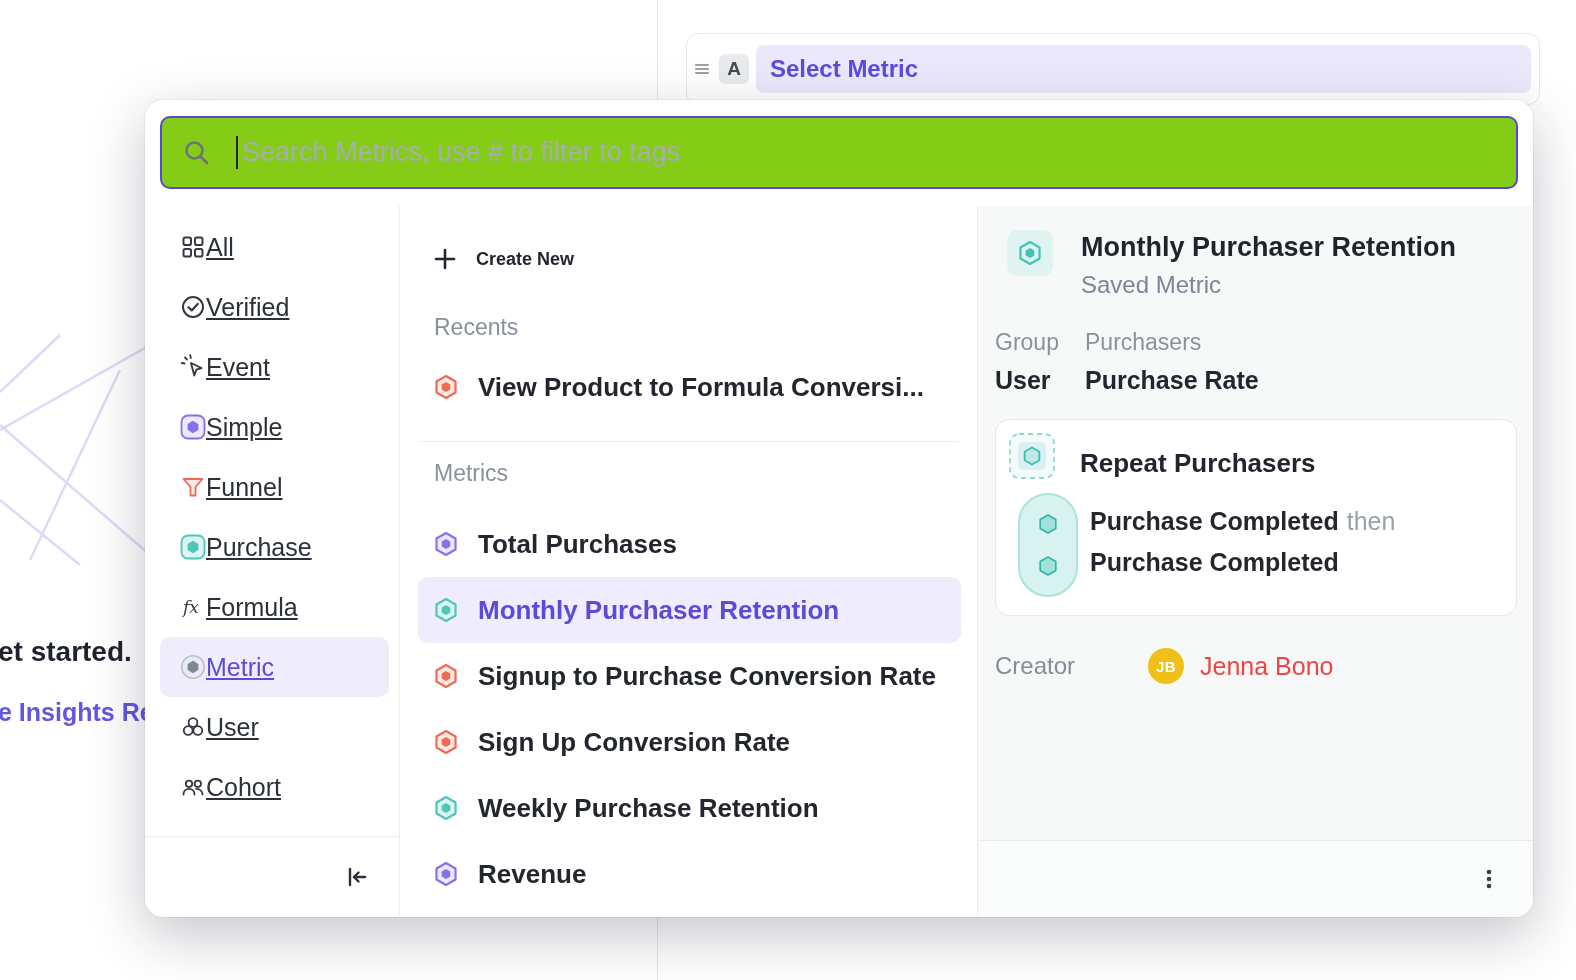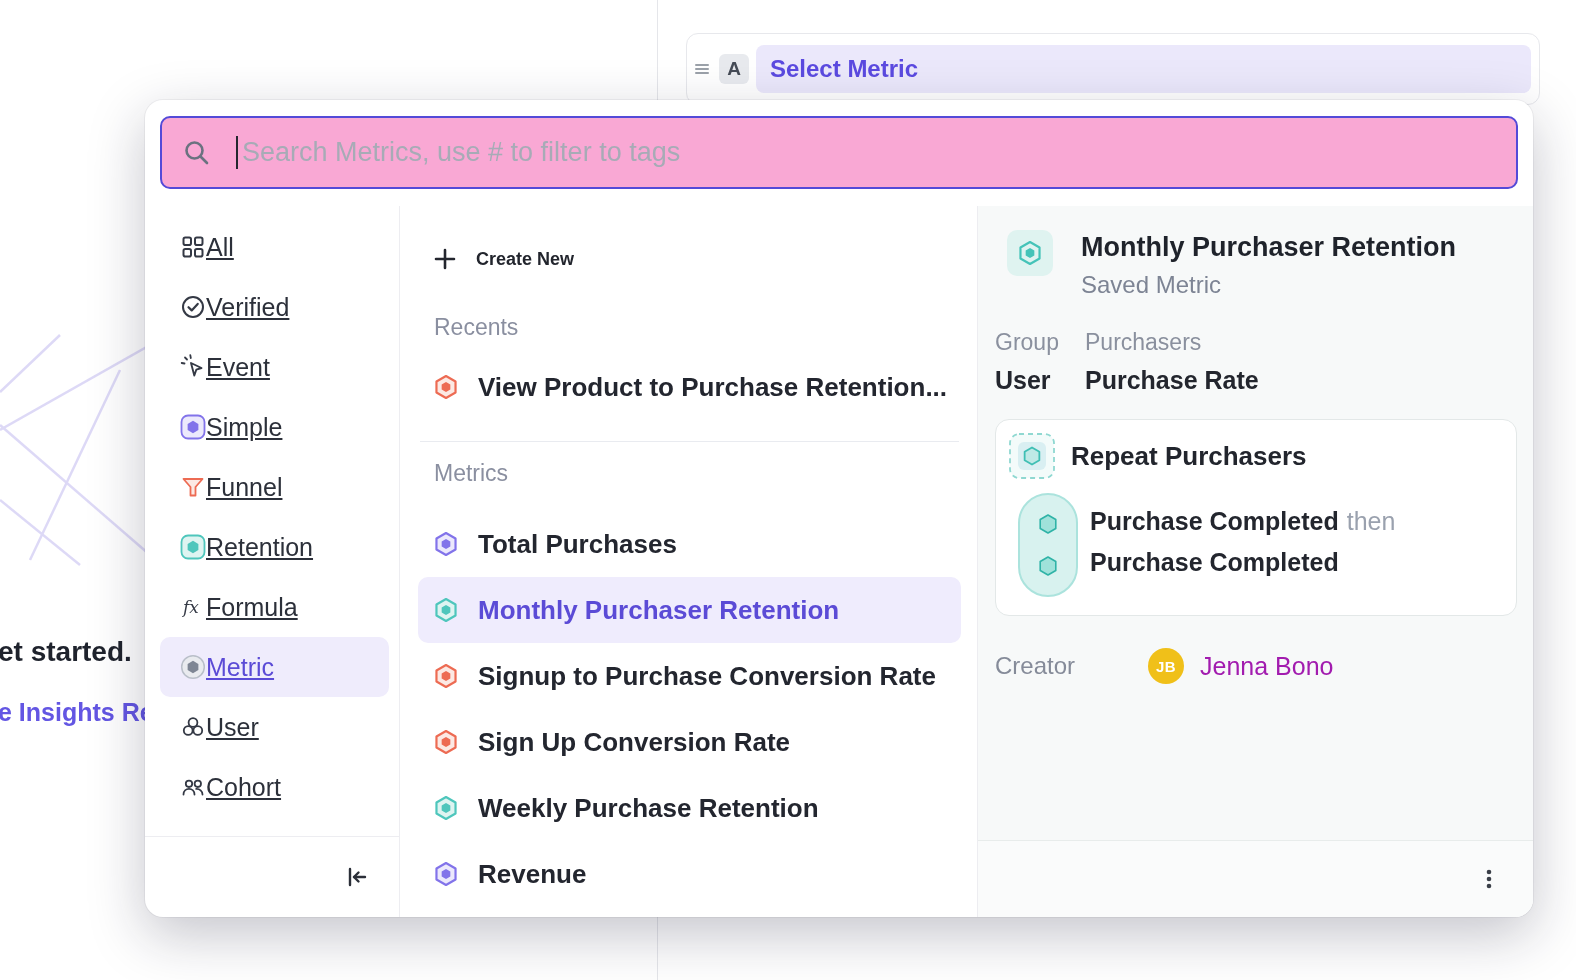"Search Metrics, use # to" .search-input { background: #f9a8d4 -> #84cc16 }
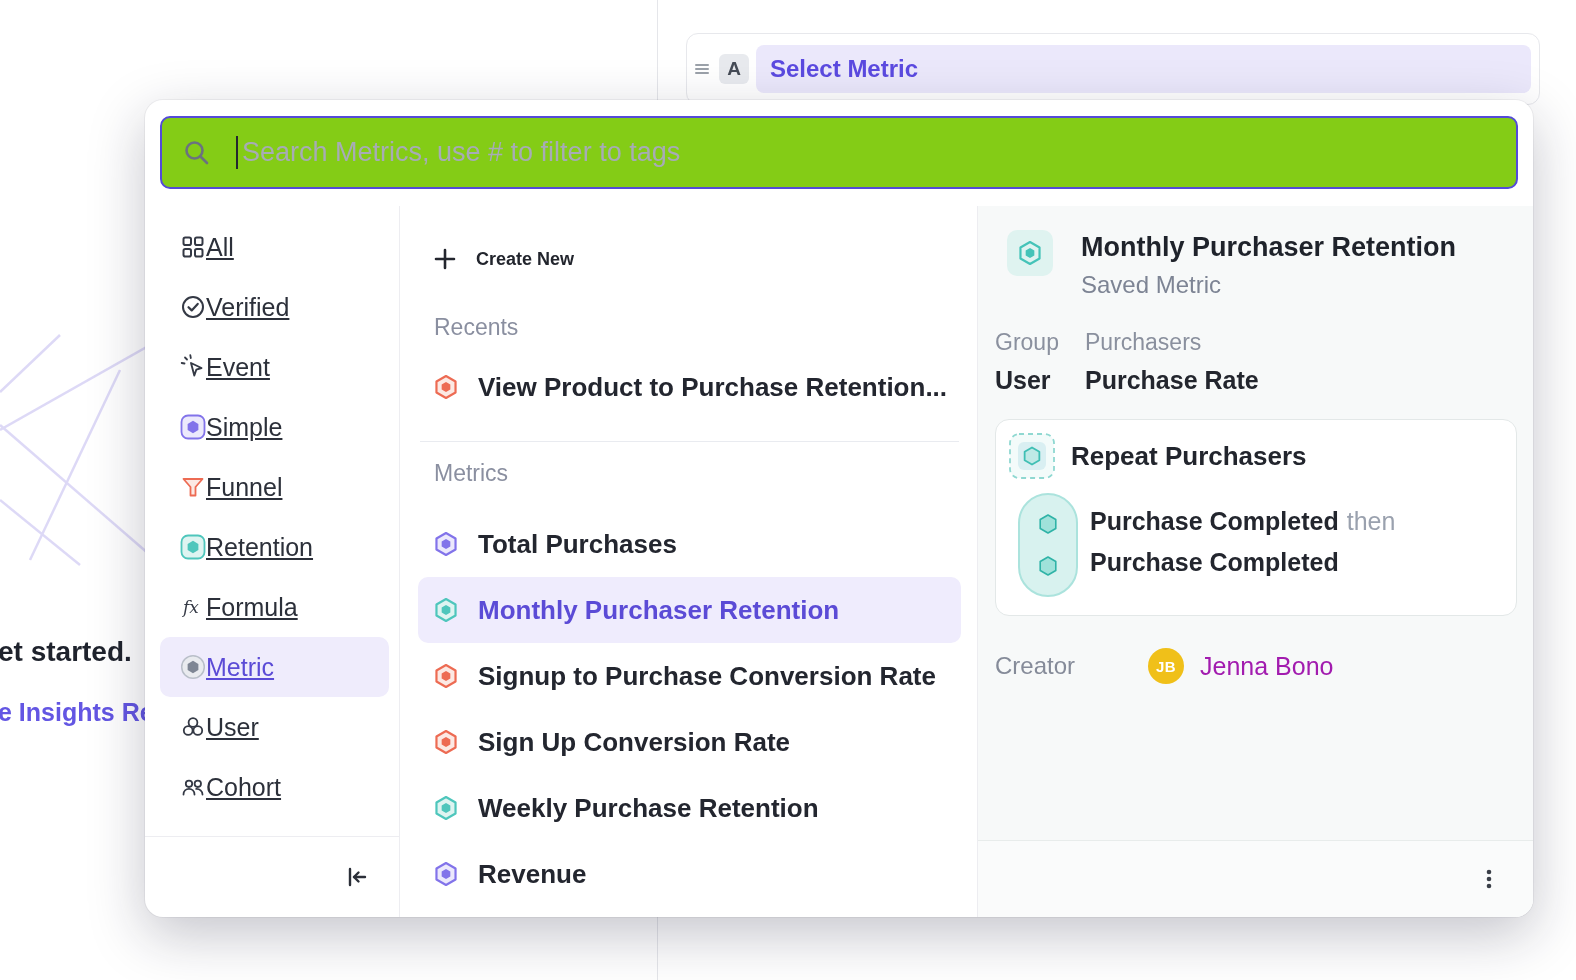"View Product to Purchase Retention..." span.m-label { text: Purchase Retention -> Formula Conversi }
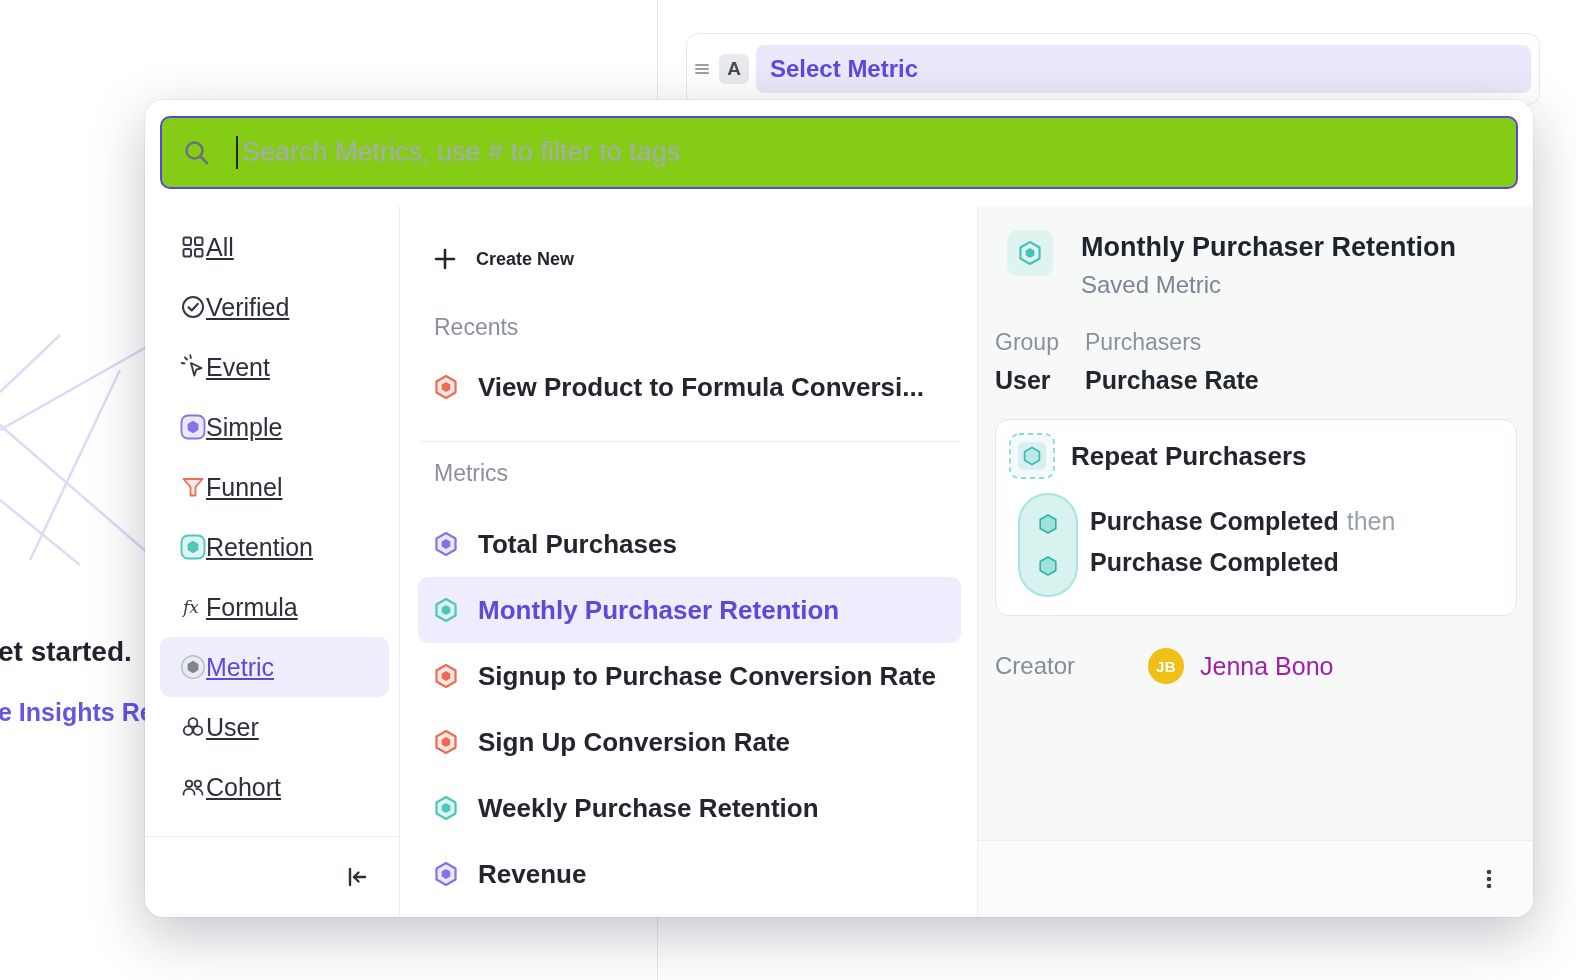"Repeat Purchasers" .def-head { align-items: center -> flex-end; gap: 16px -> 25px }
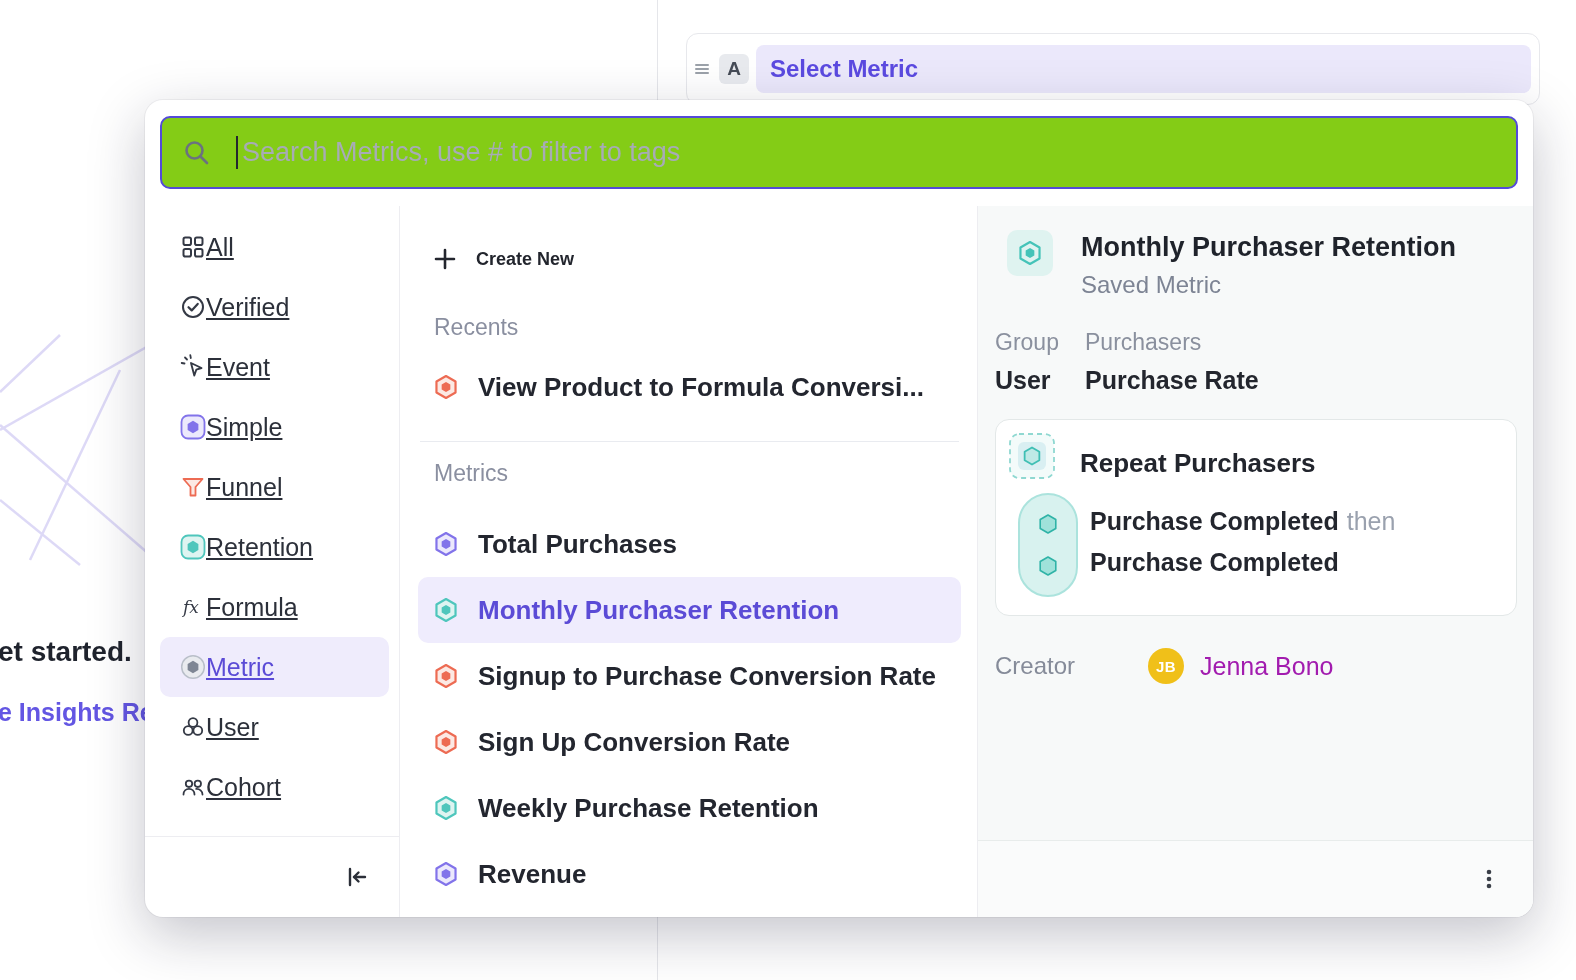"Retention" span.s-label { text: Retention -> Purchase }
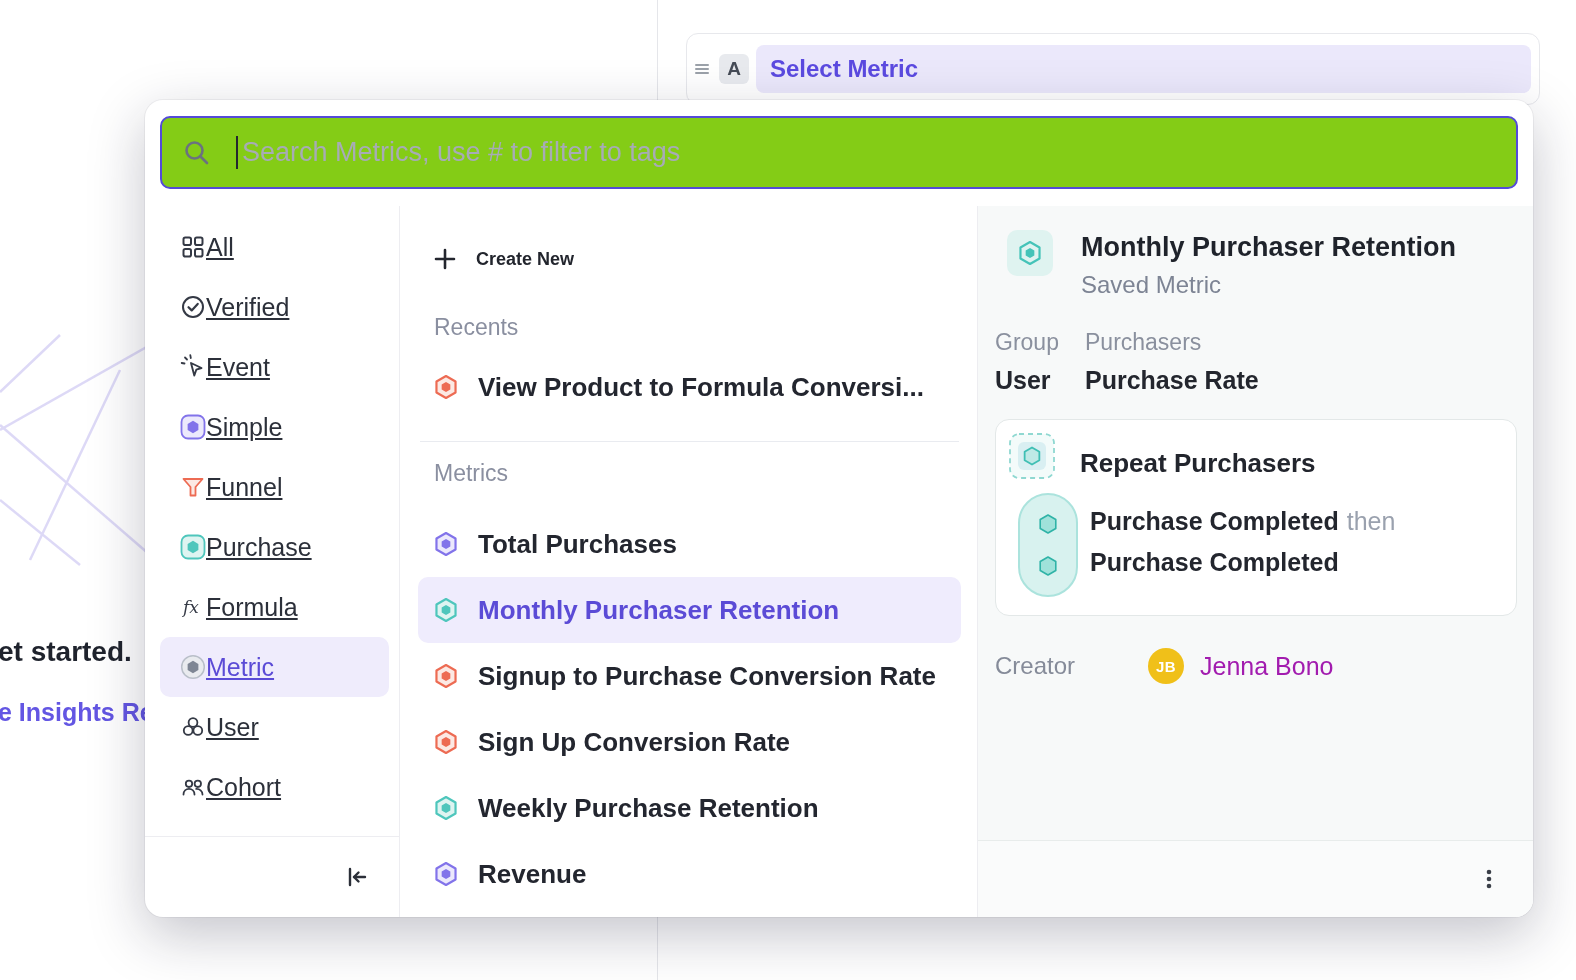"Jenna Bono" .creator-name { color: #a21caf -> #ef4444 }
